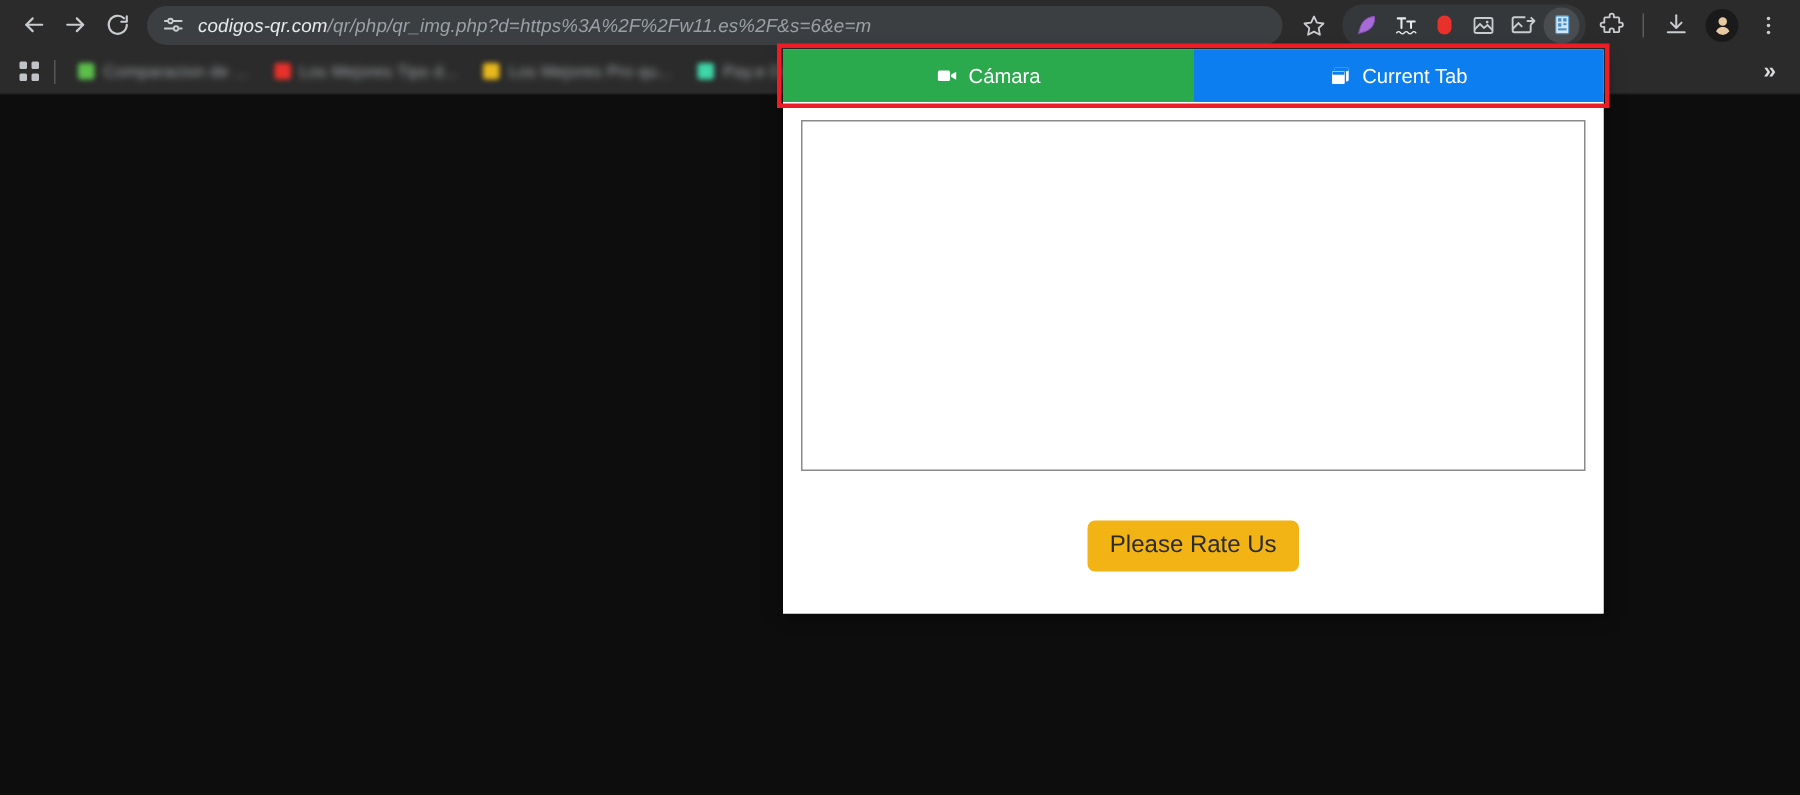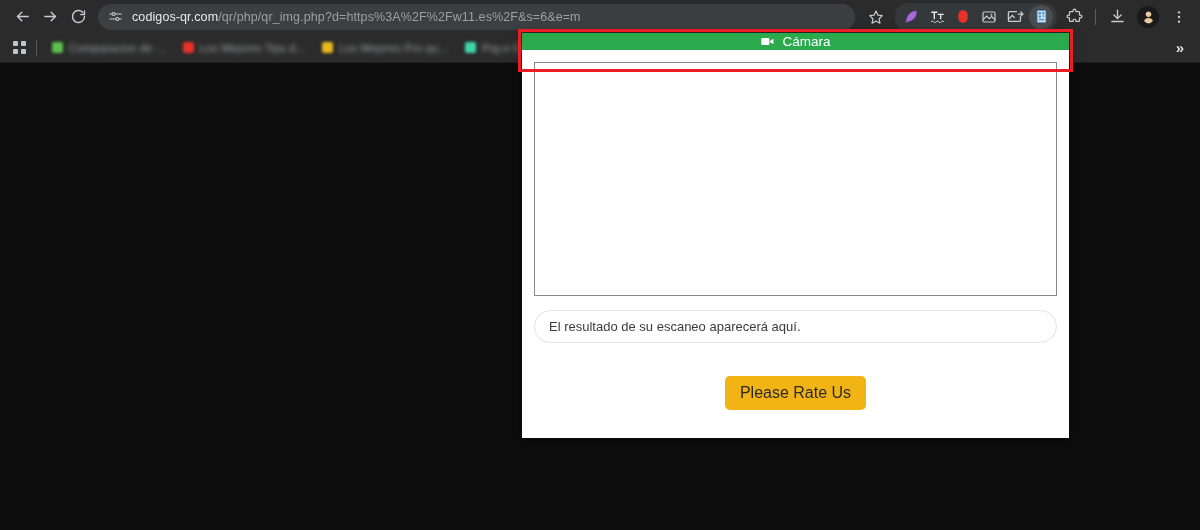"codigos-qr.com/qr/php/qr_img.php?d=https" #toolbar { font-style: none -> italic }
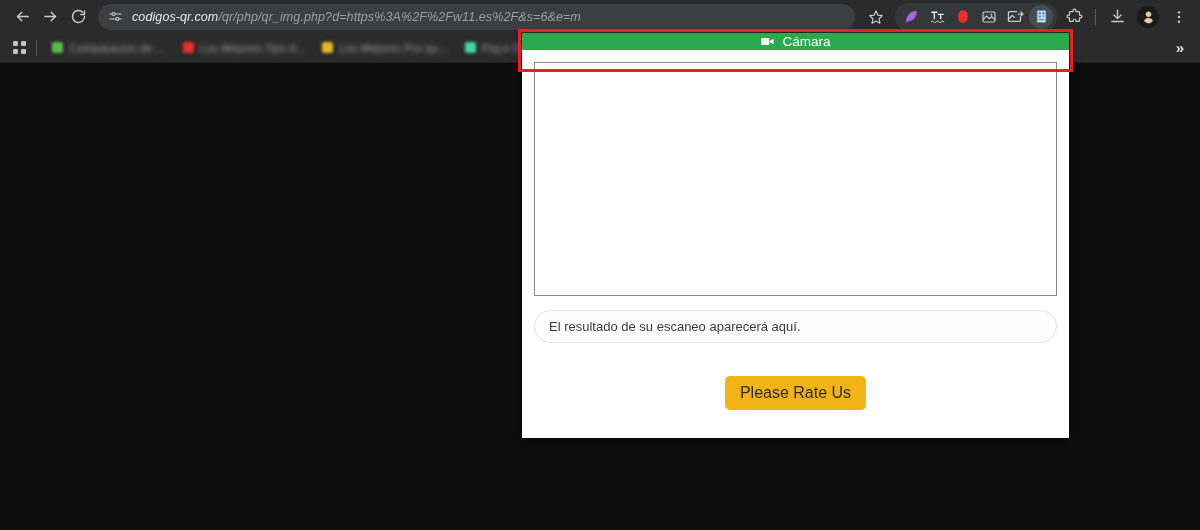"Cámara" #tab-row { height: 17px -> 35px }
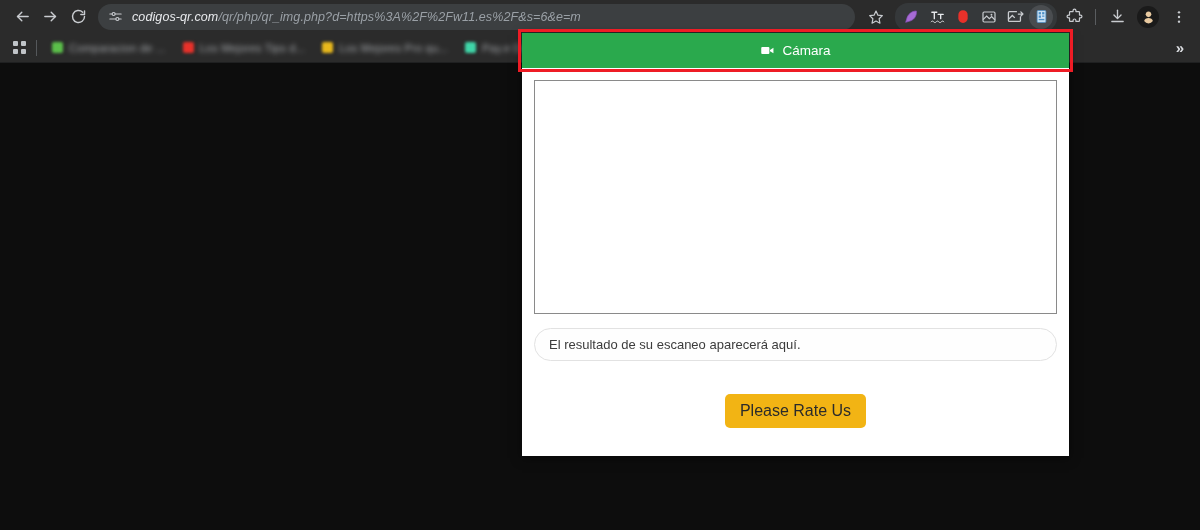"Current Tab" div.popup-tab { html: none -> <div> <span> <svg> <rect></rect> <rect></rect> <rect></rect> <rect></rect> </svg> </span> <span>Current Tab</span> </div> }
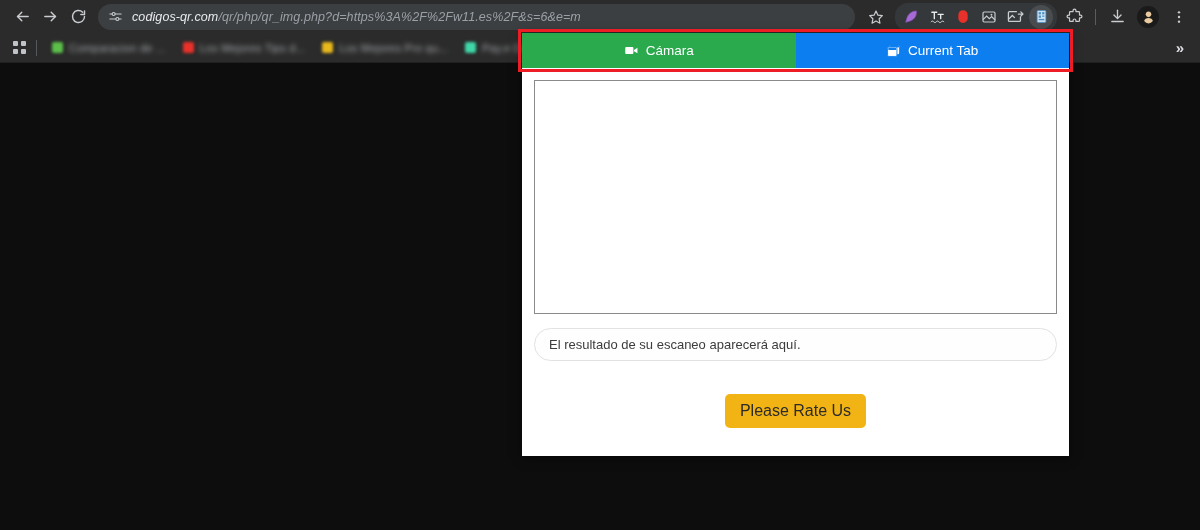"El resultado de su escaneo" div { html: <div> <span>El resultado de su escaneo aparecerá aquí.</span> </div> -> none }
